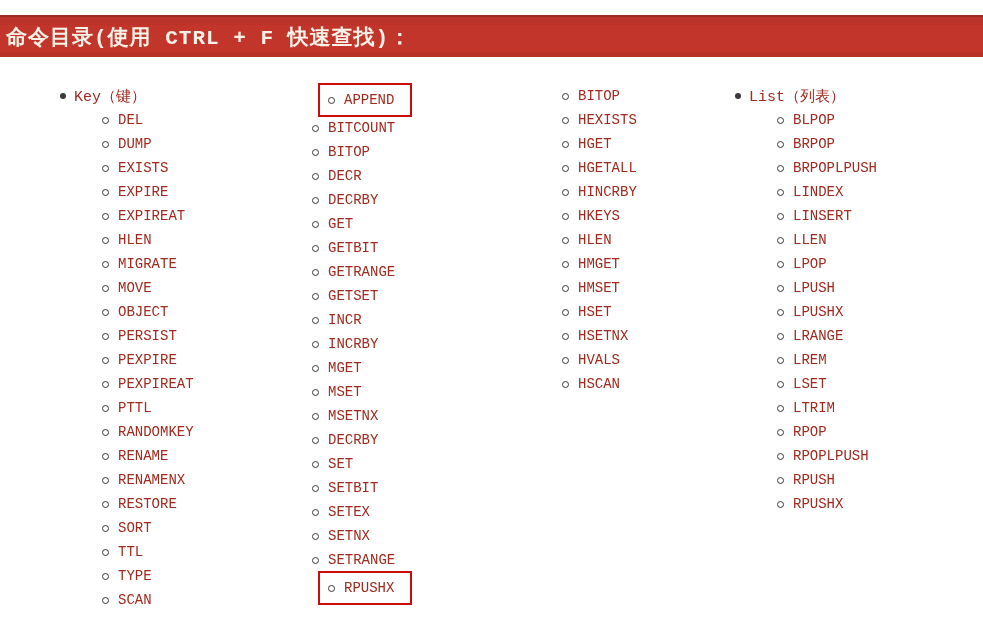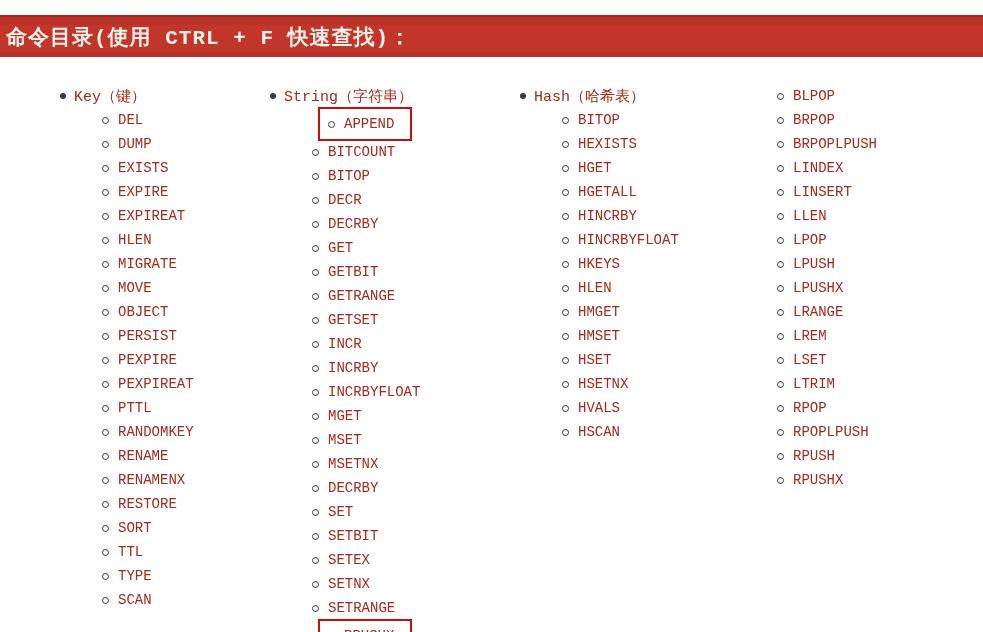"String（字符串）" div.cat-row { html: <div> <span></span> <span>String（字符串）</span> </div> -> none }
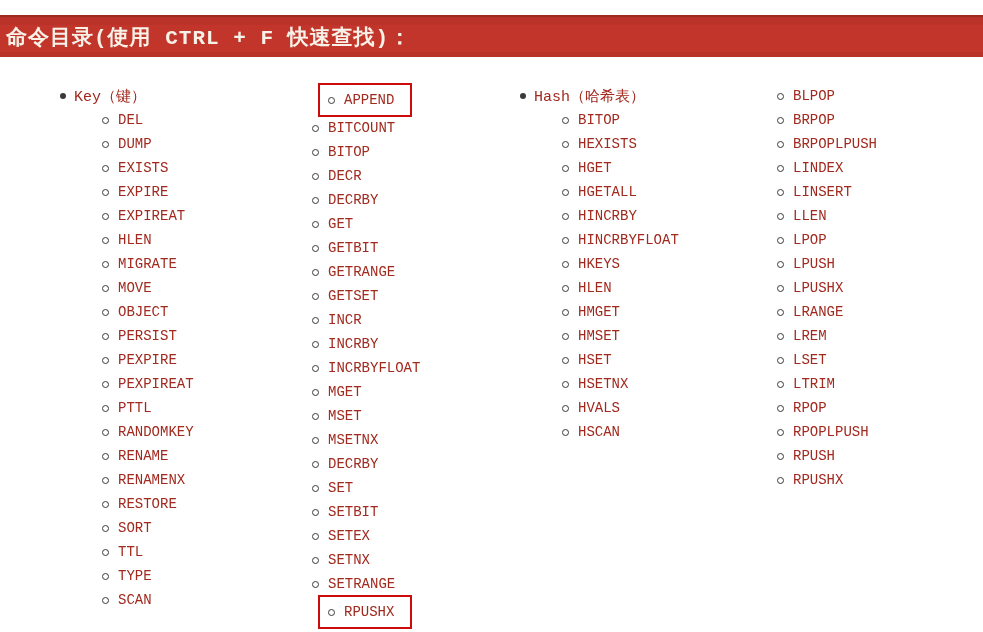"Hash（哈希表）" div.cat-row { html: <div> <span></span> <span>Hash（哈希表）</span> </div> -> none }
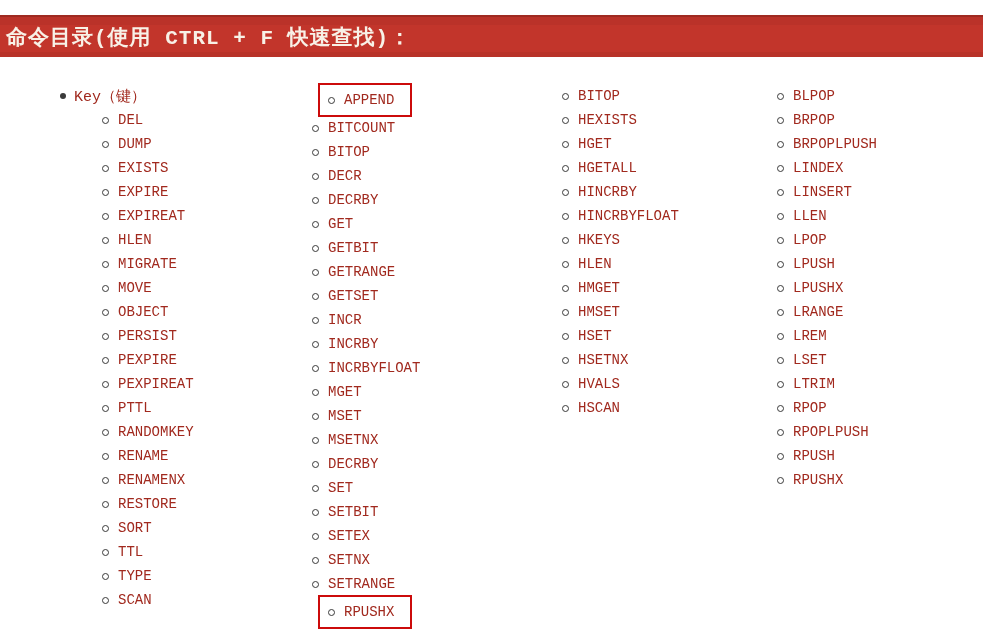"List（列表）" div.cat-row { html: none -> <div> <span></span> <span>List（列表）</span> </div> }
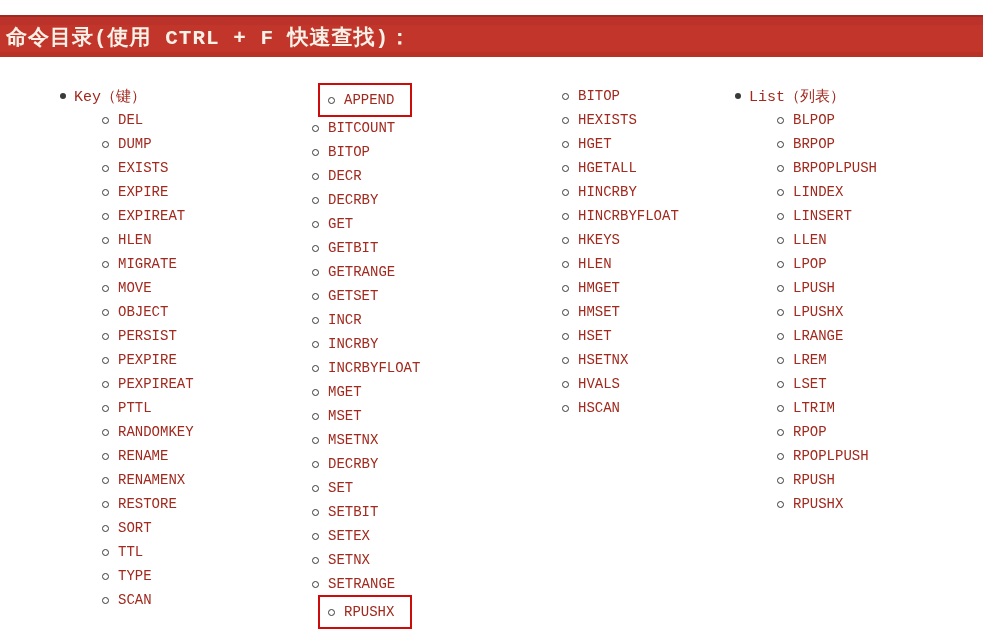"HINCRBYFLOAT" div.item { html: <div> <span></span> <a>HINCRBYFLOAT</a> </div> -> none }
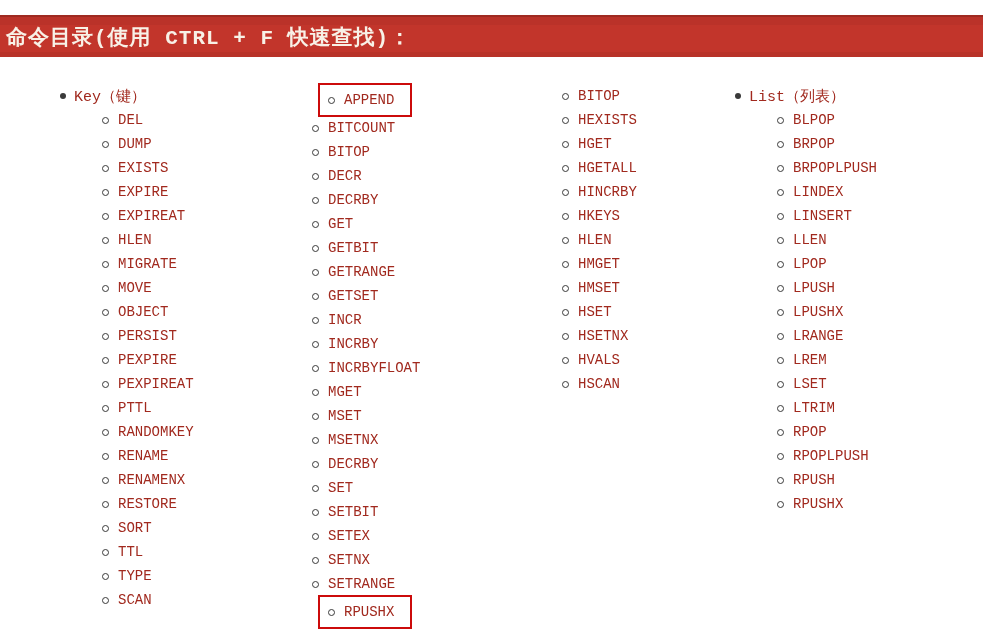"INCRBYFLOAT" div.item { html: <div> <span></span> <a>INCRBYFLOAT</a> </div> -> none }
